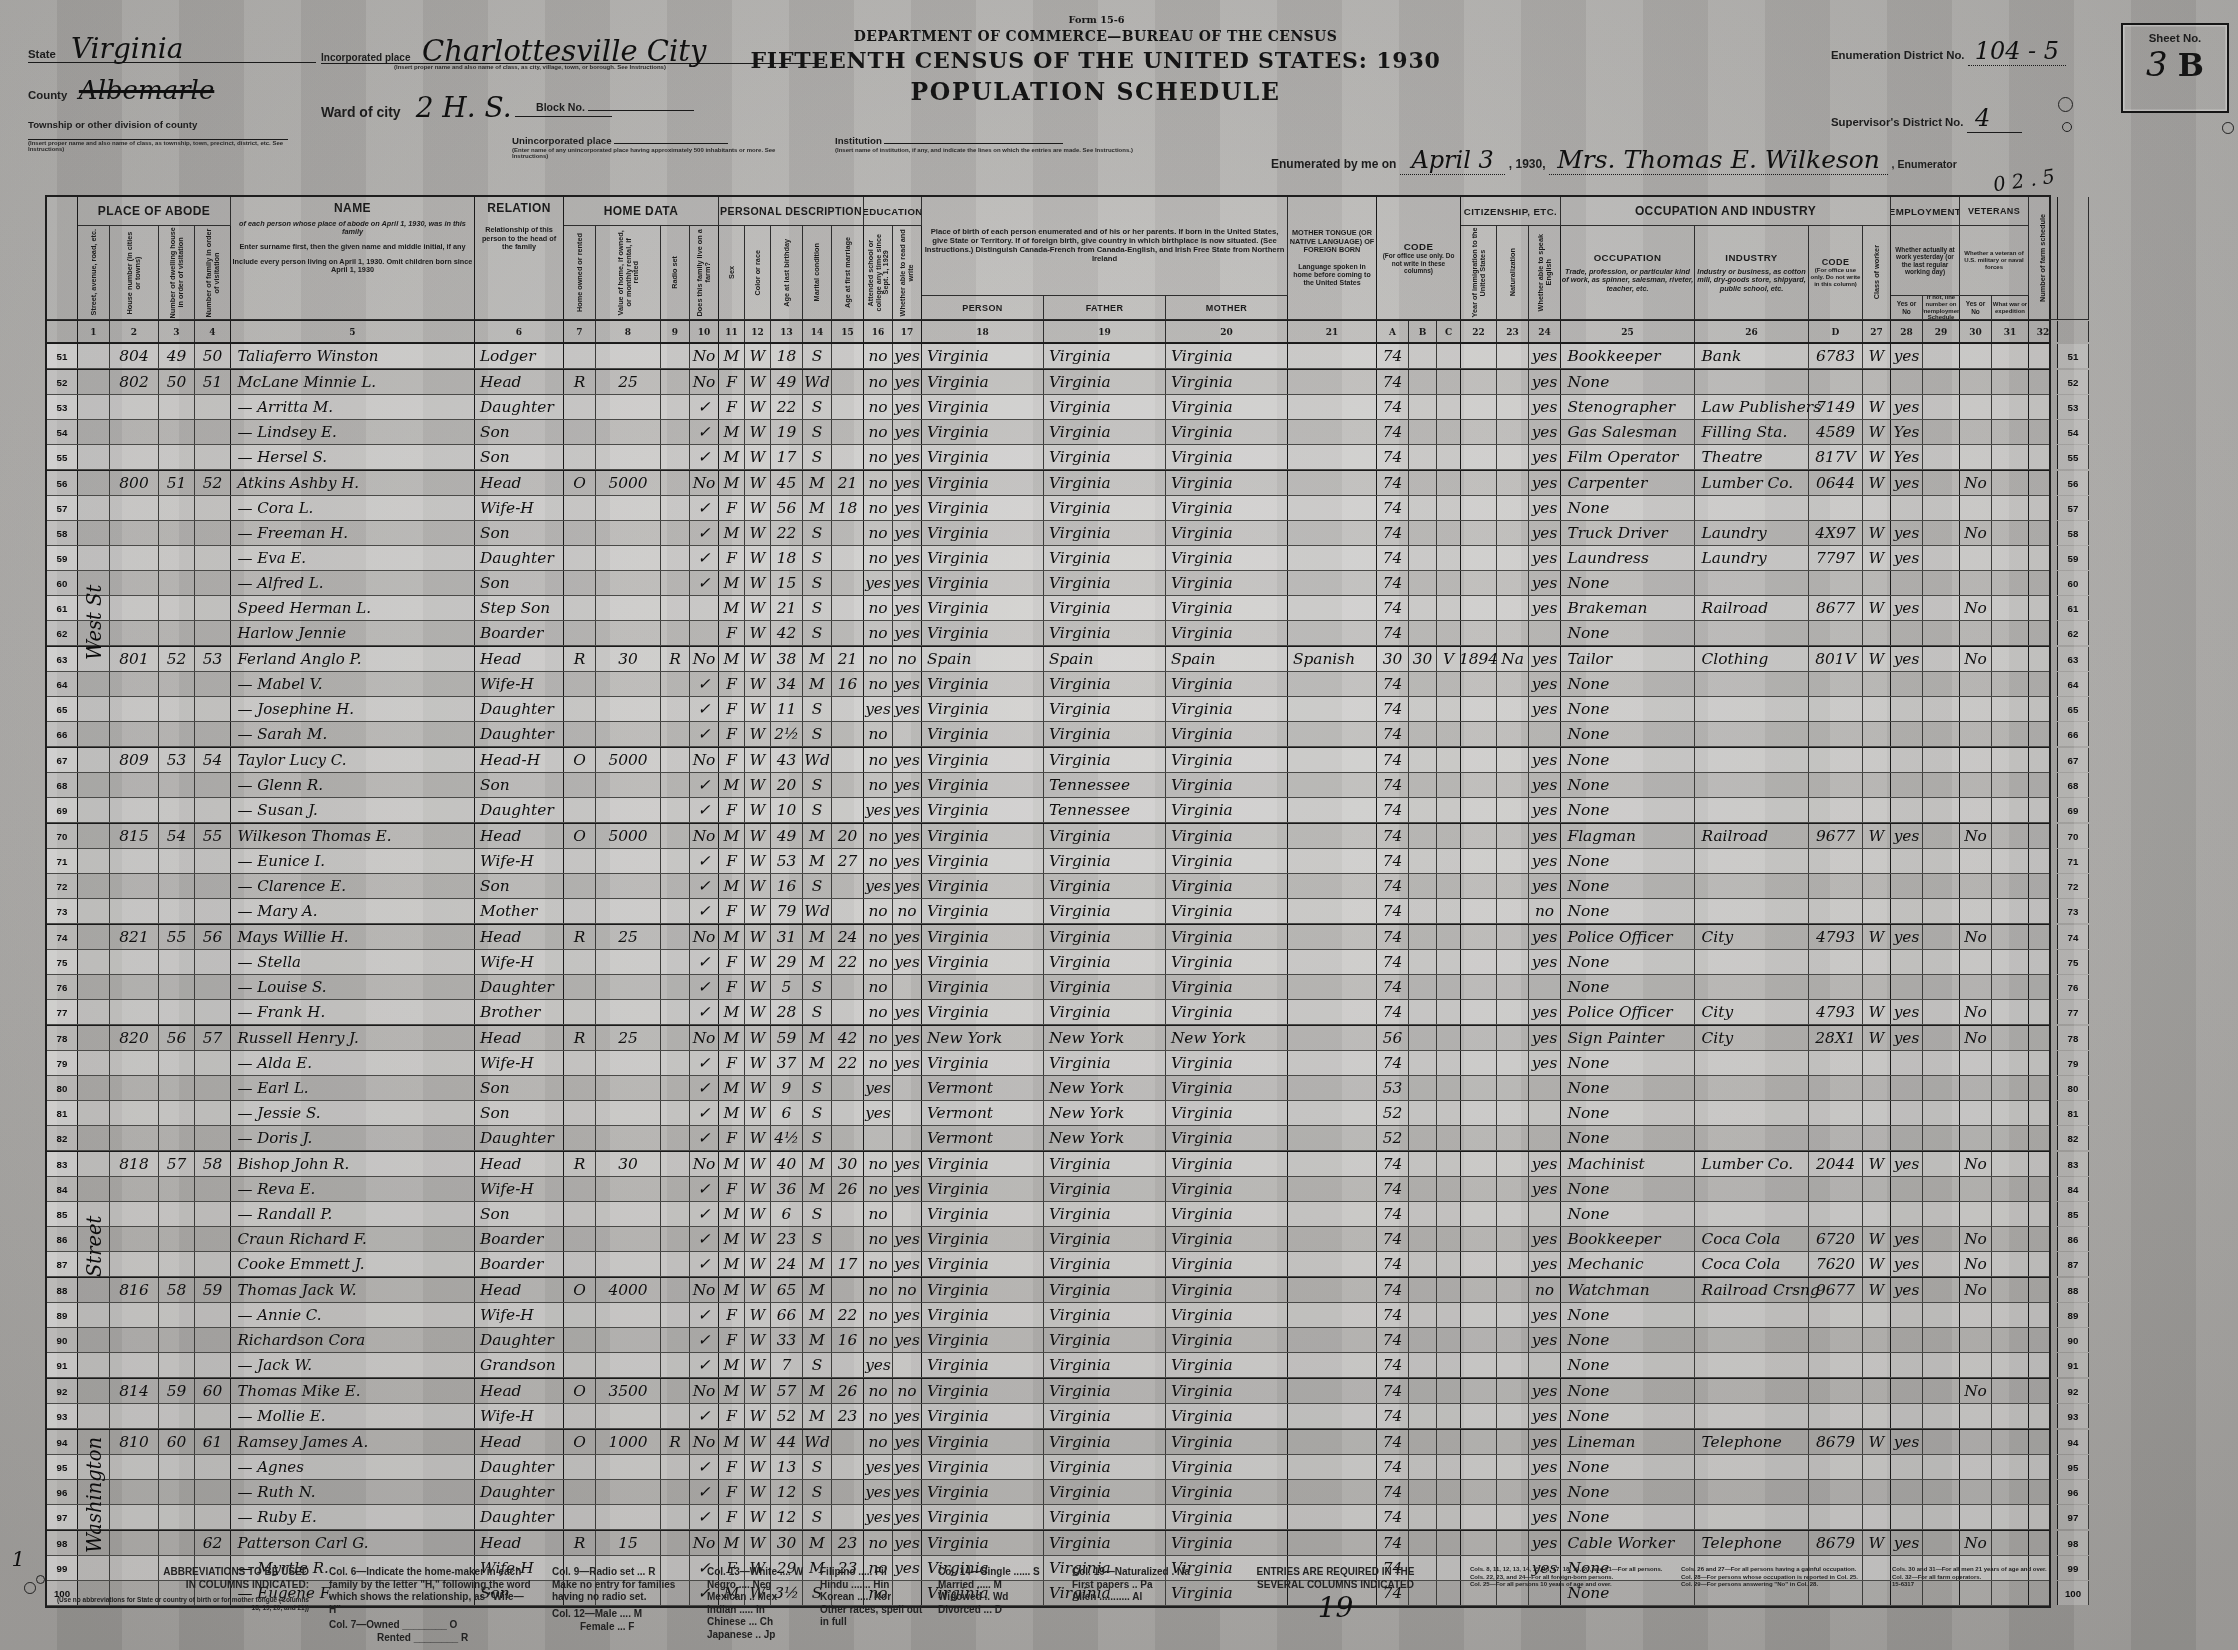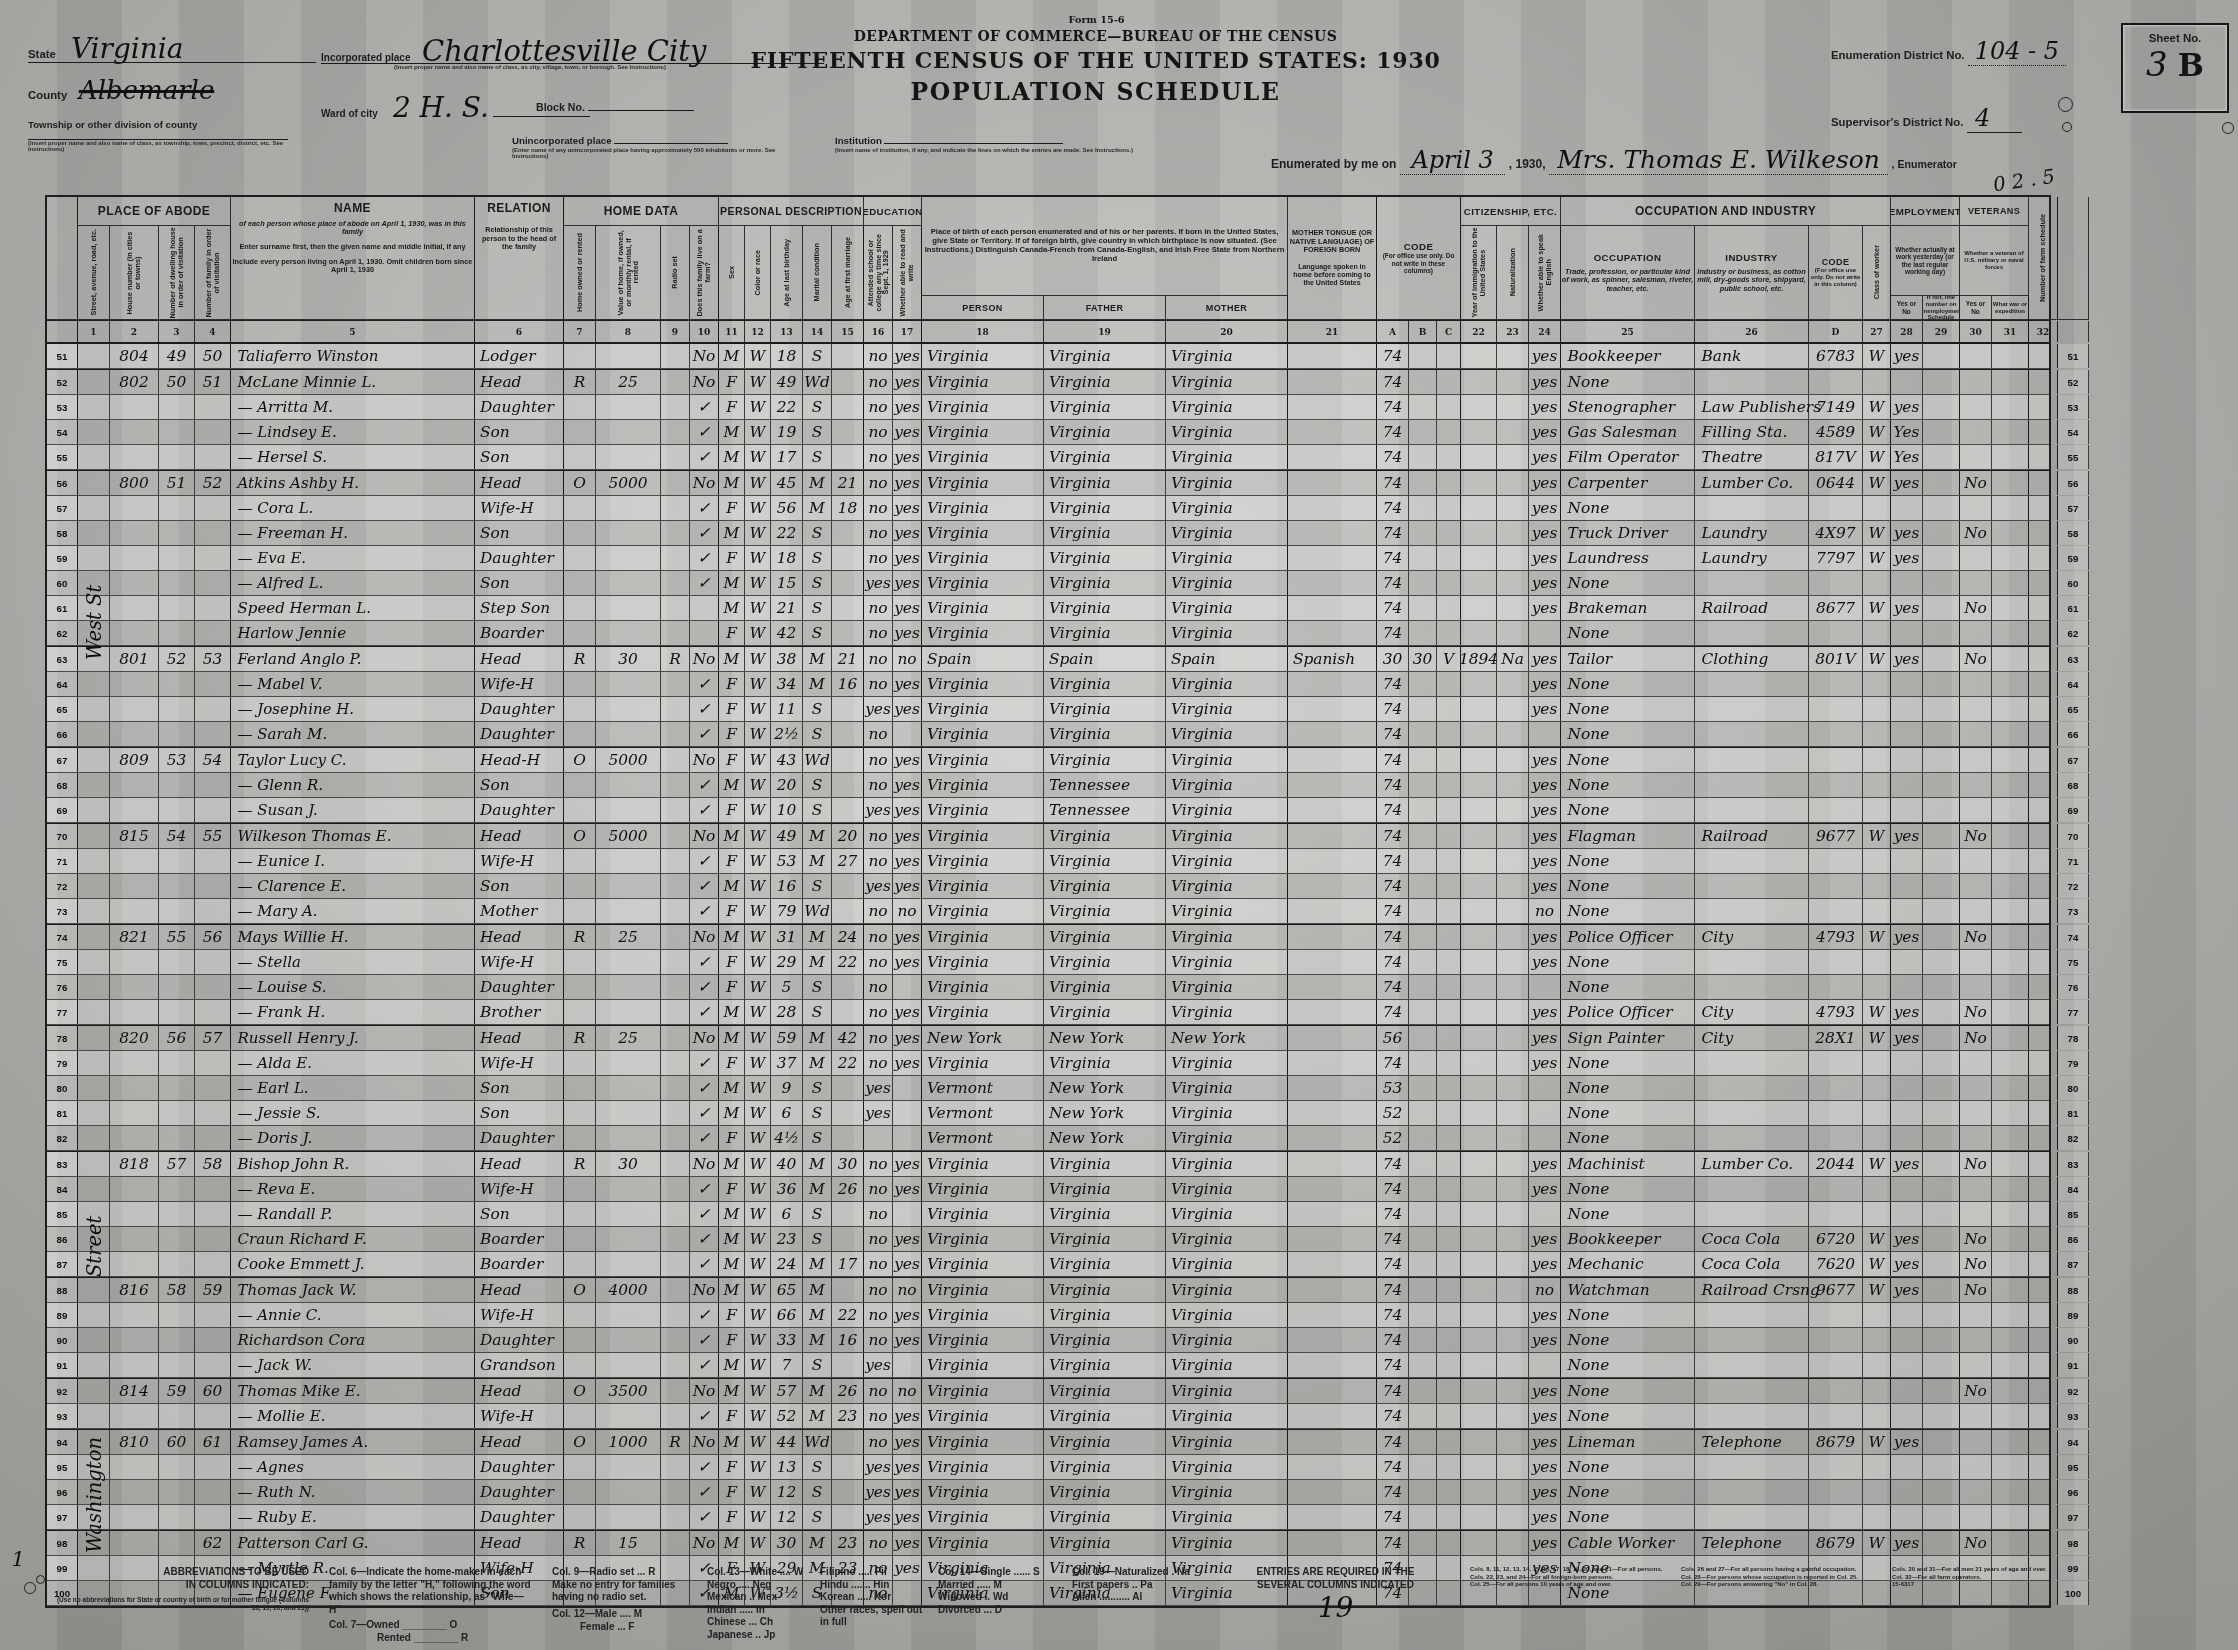"Ward of city" span.lbl { font-size: 10px -> 14px }
